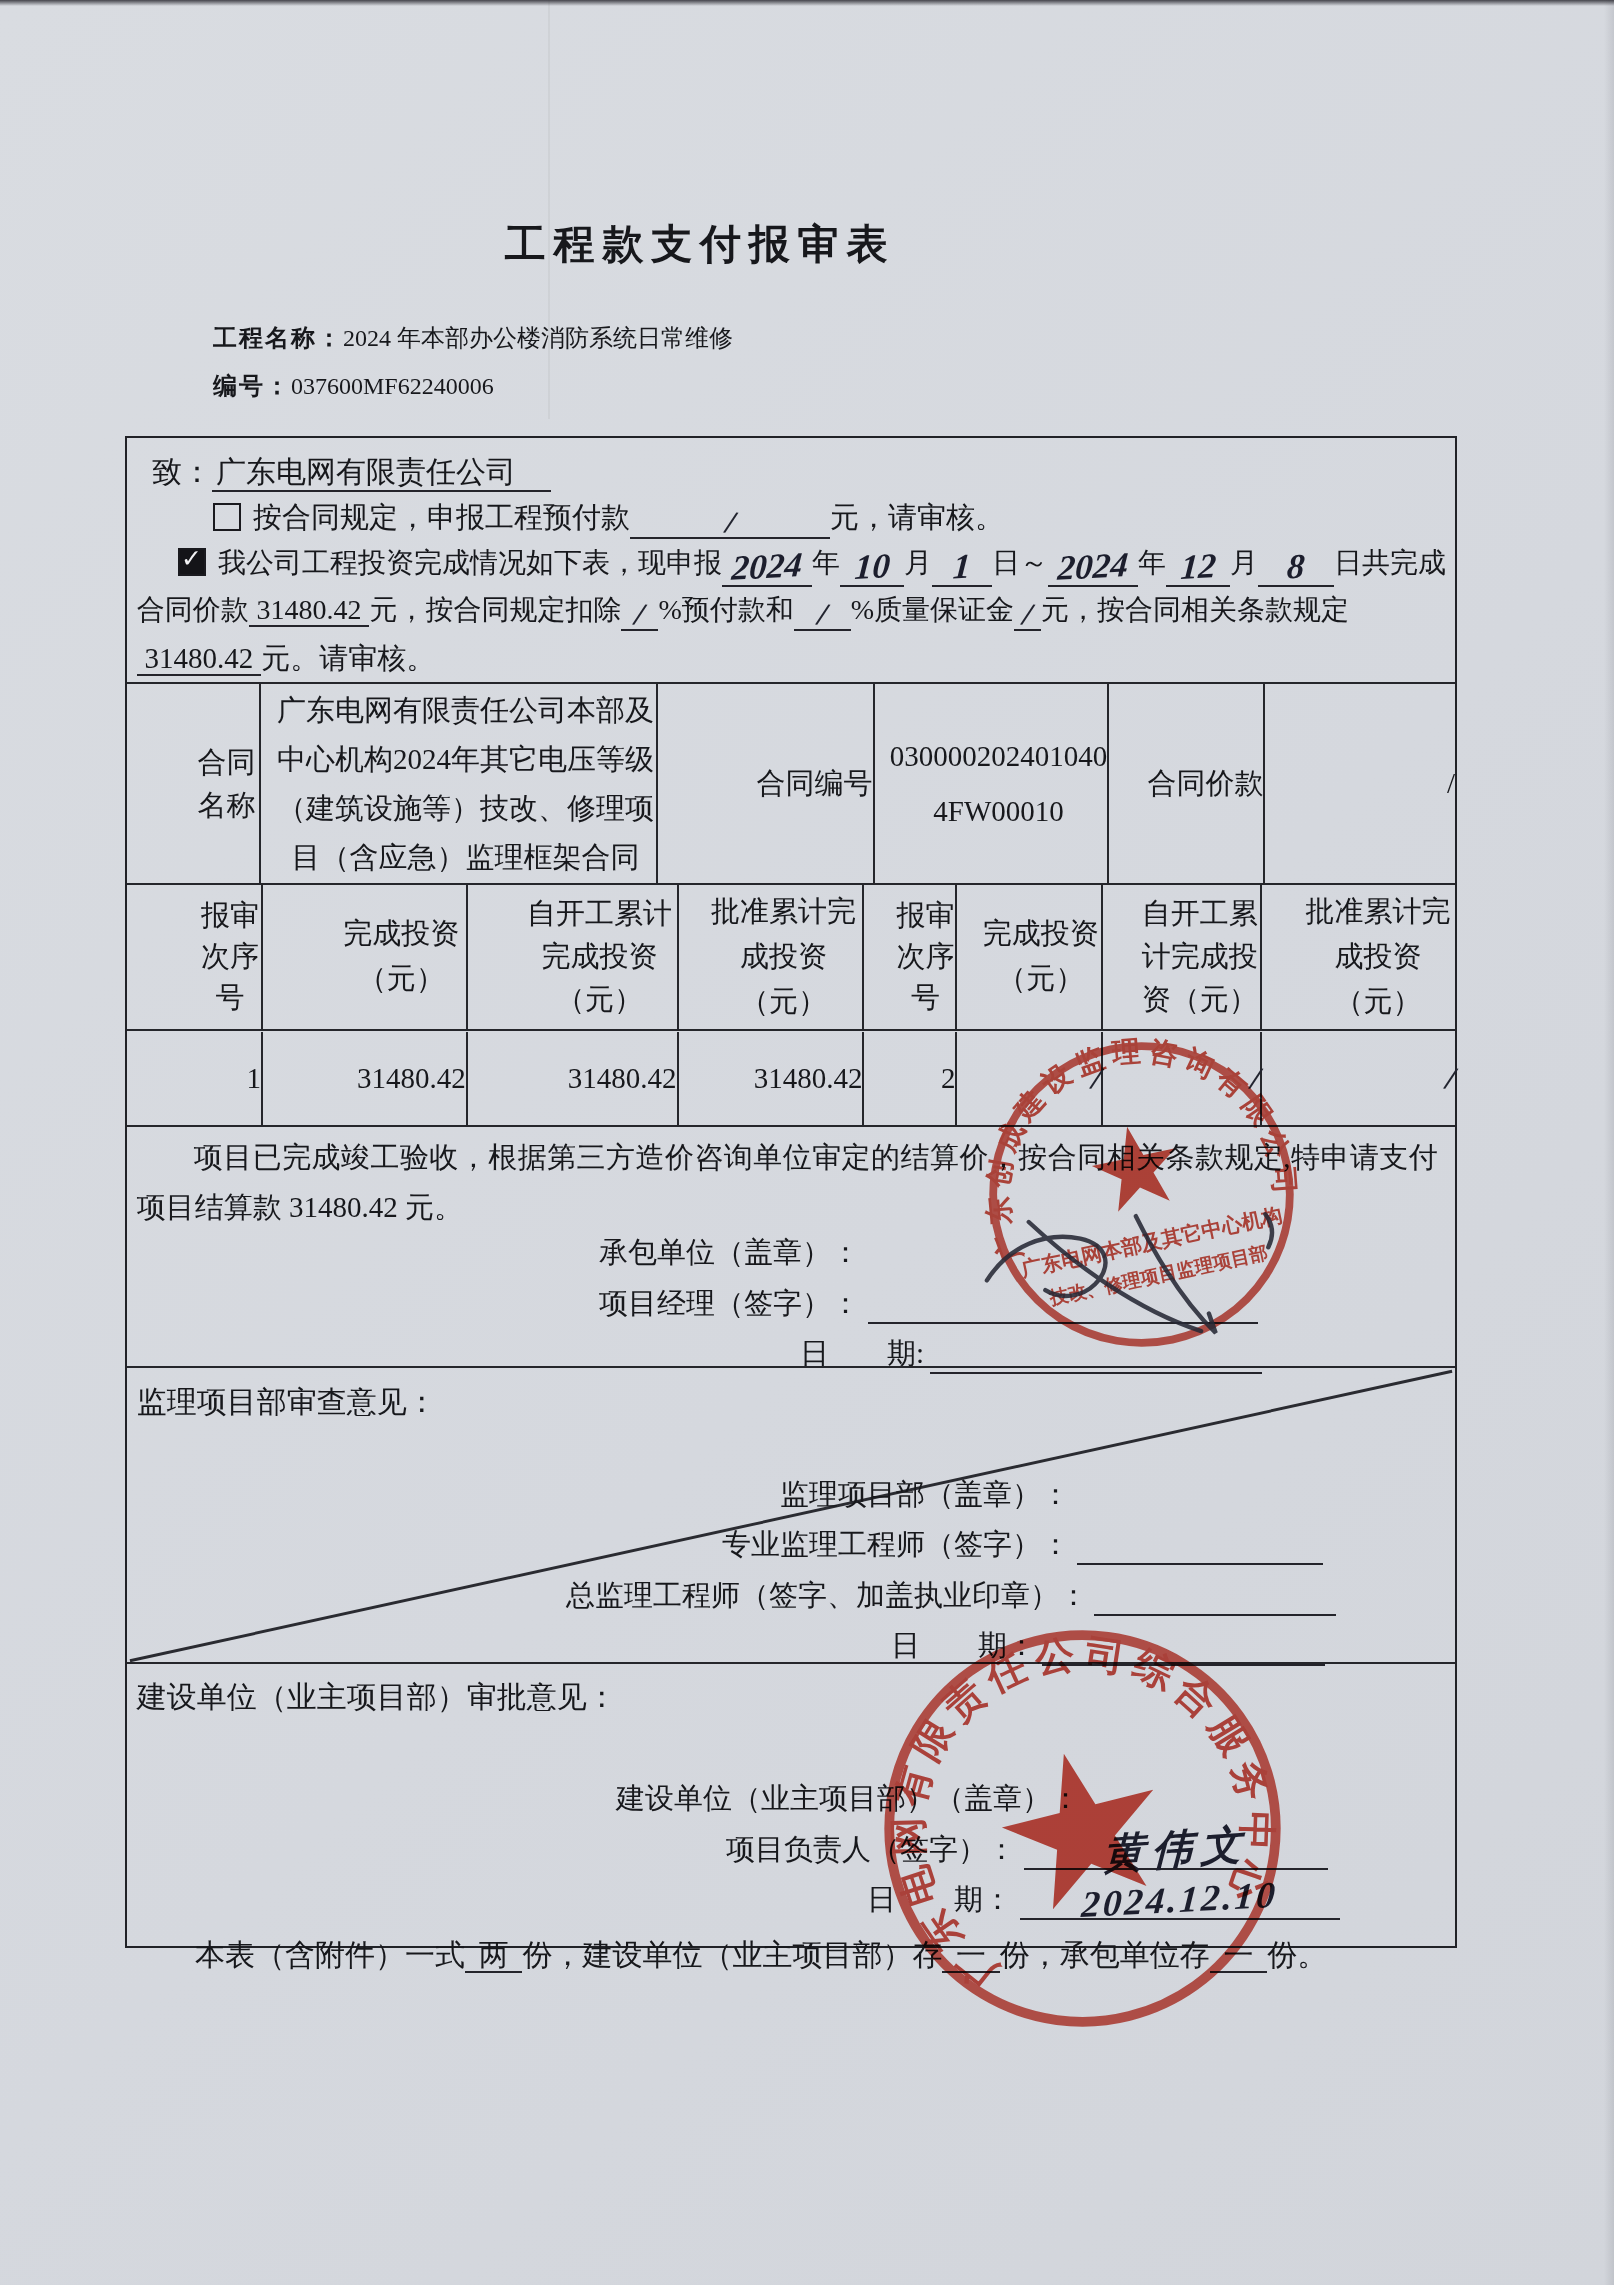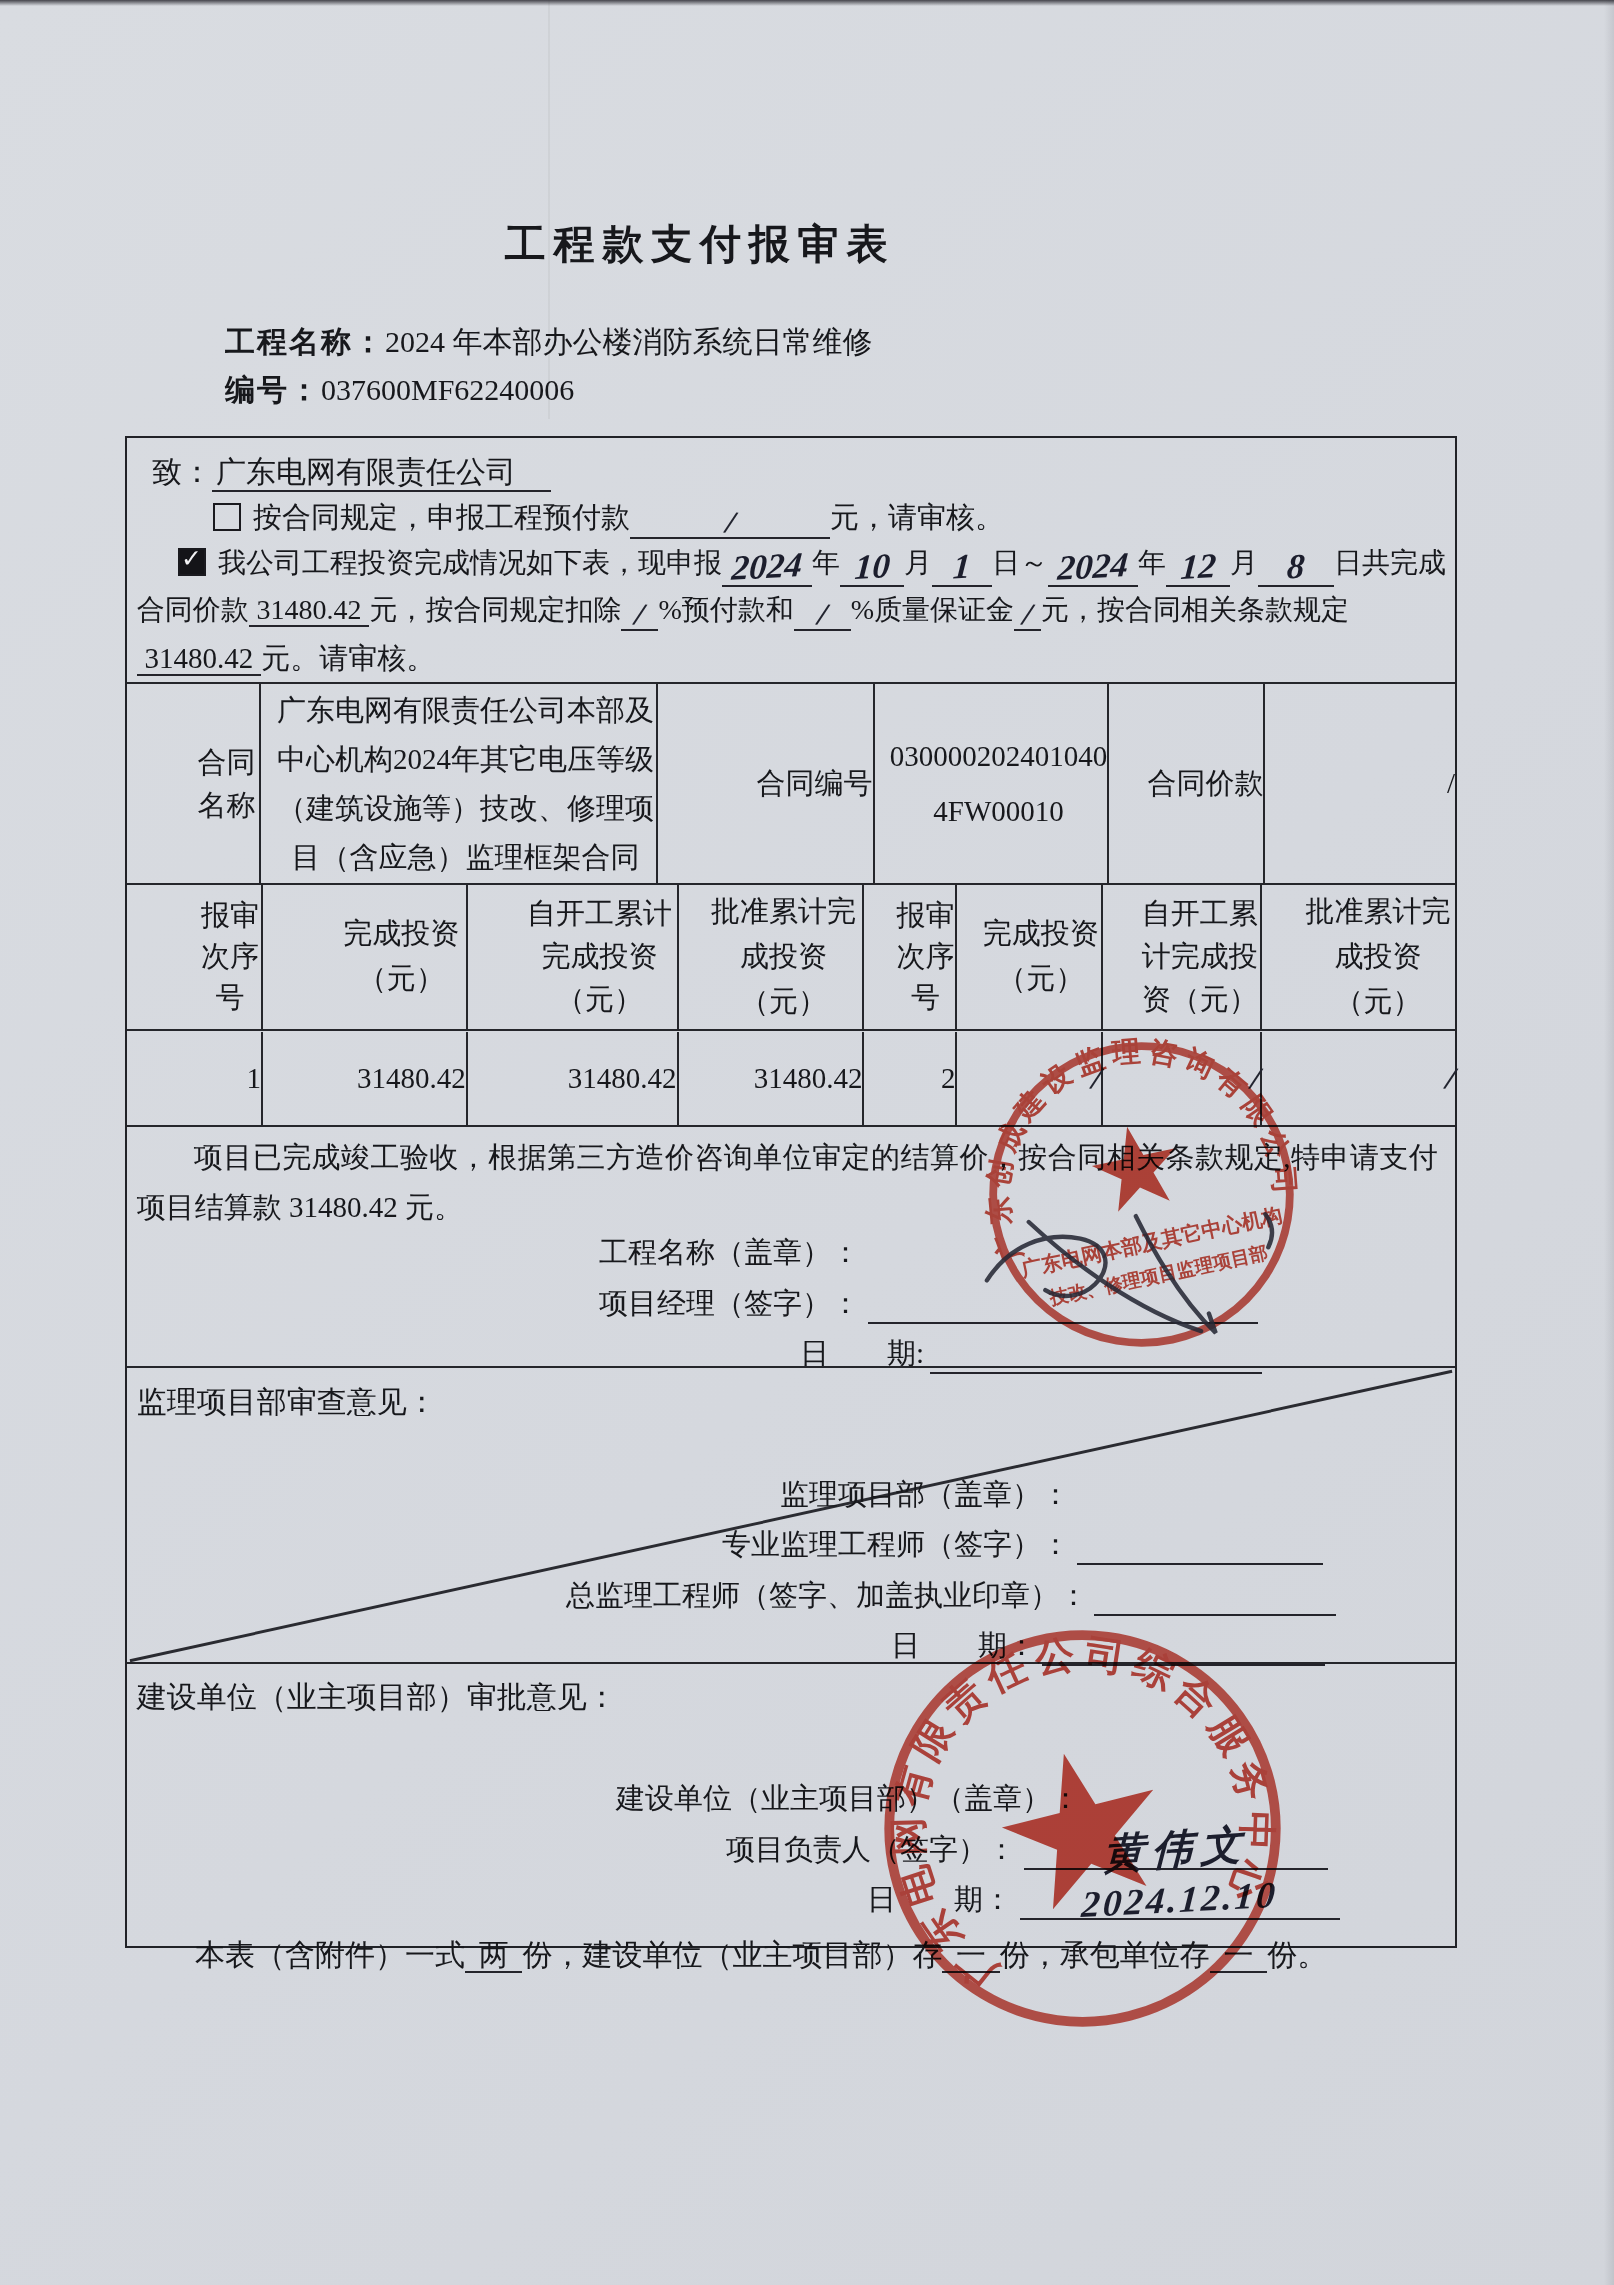"工程名称：2024 年本部办公楼消防系统日常维修" .meta { font-size: 30px -> 24px; margin-left: 12px -> none }
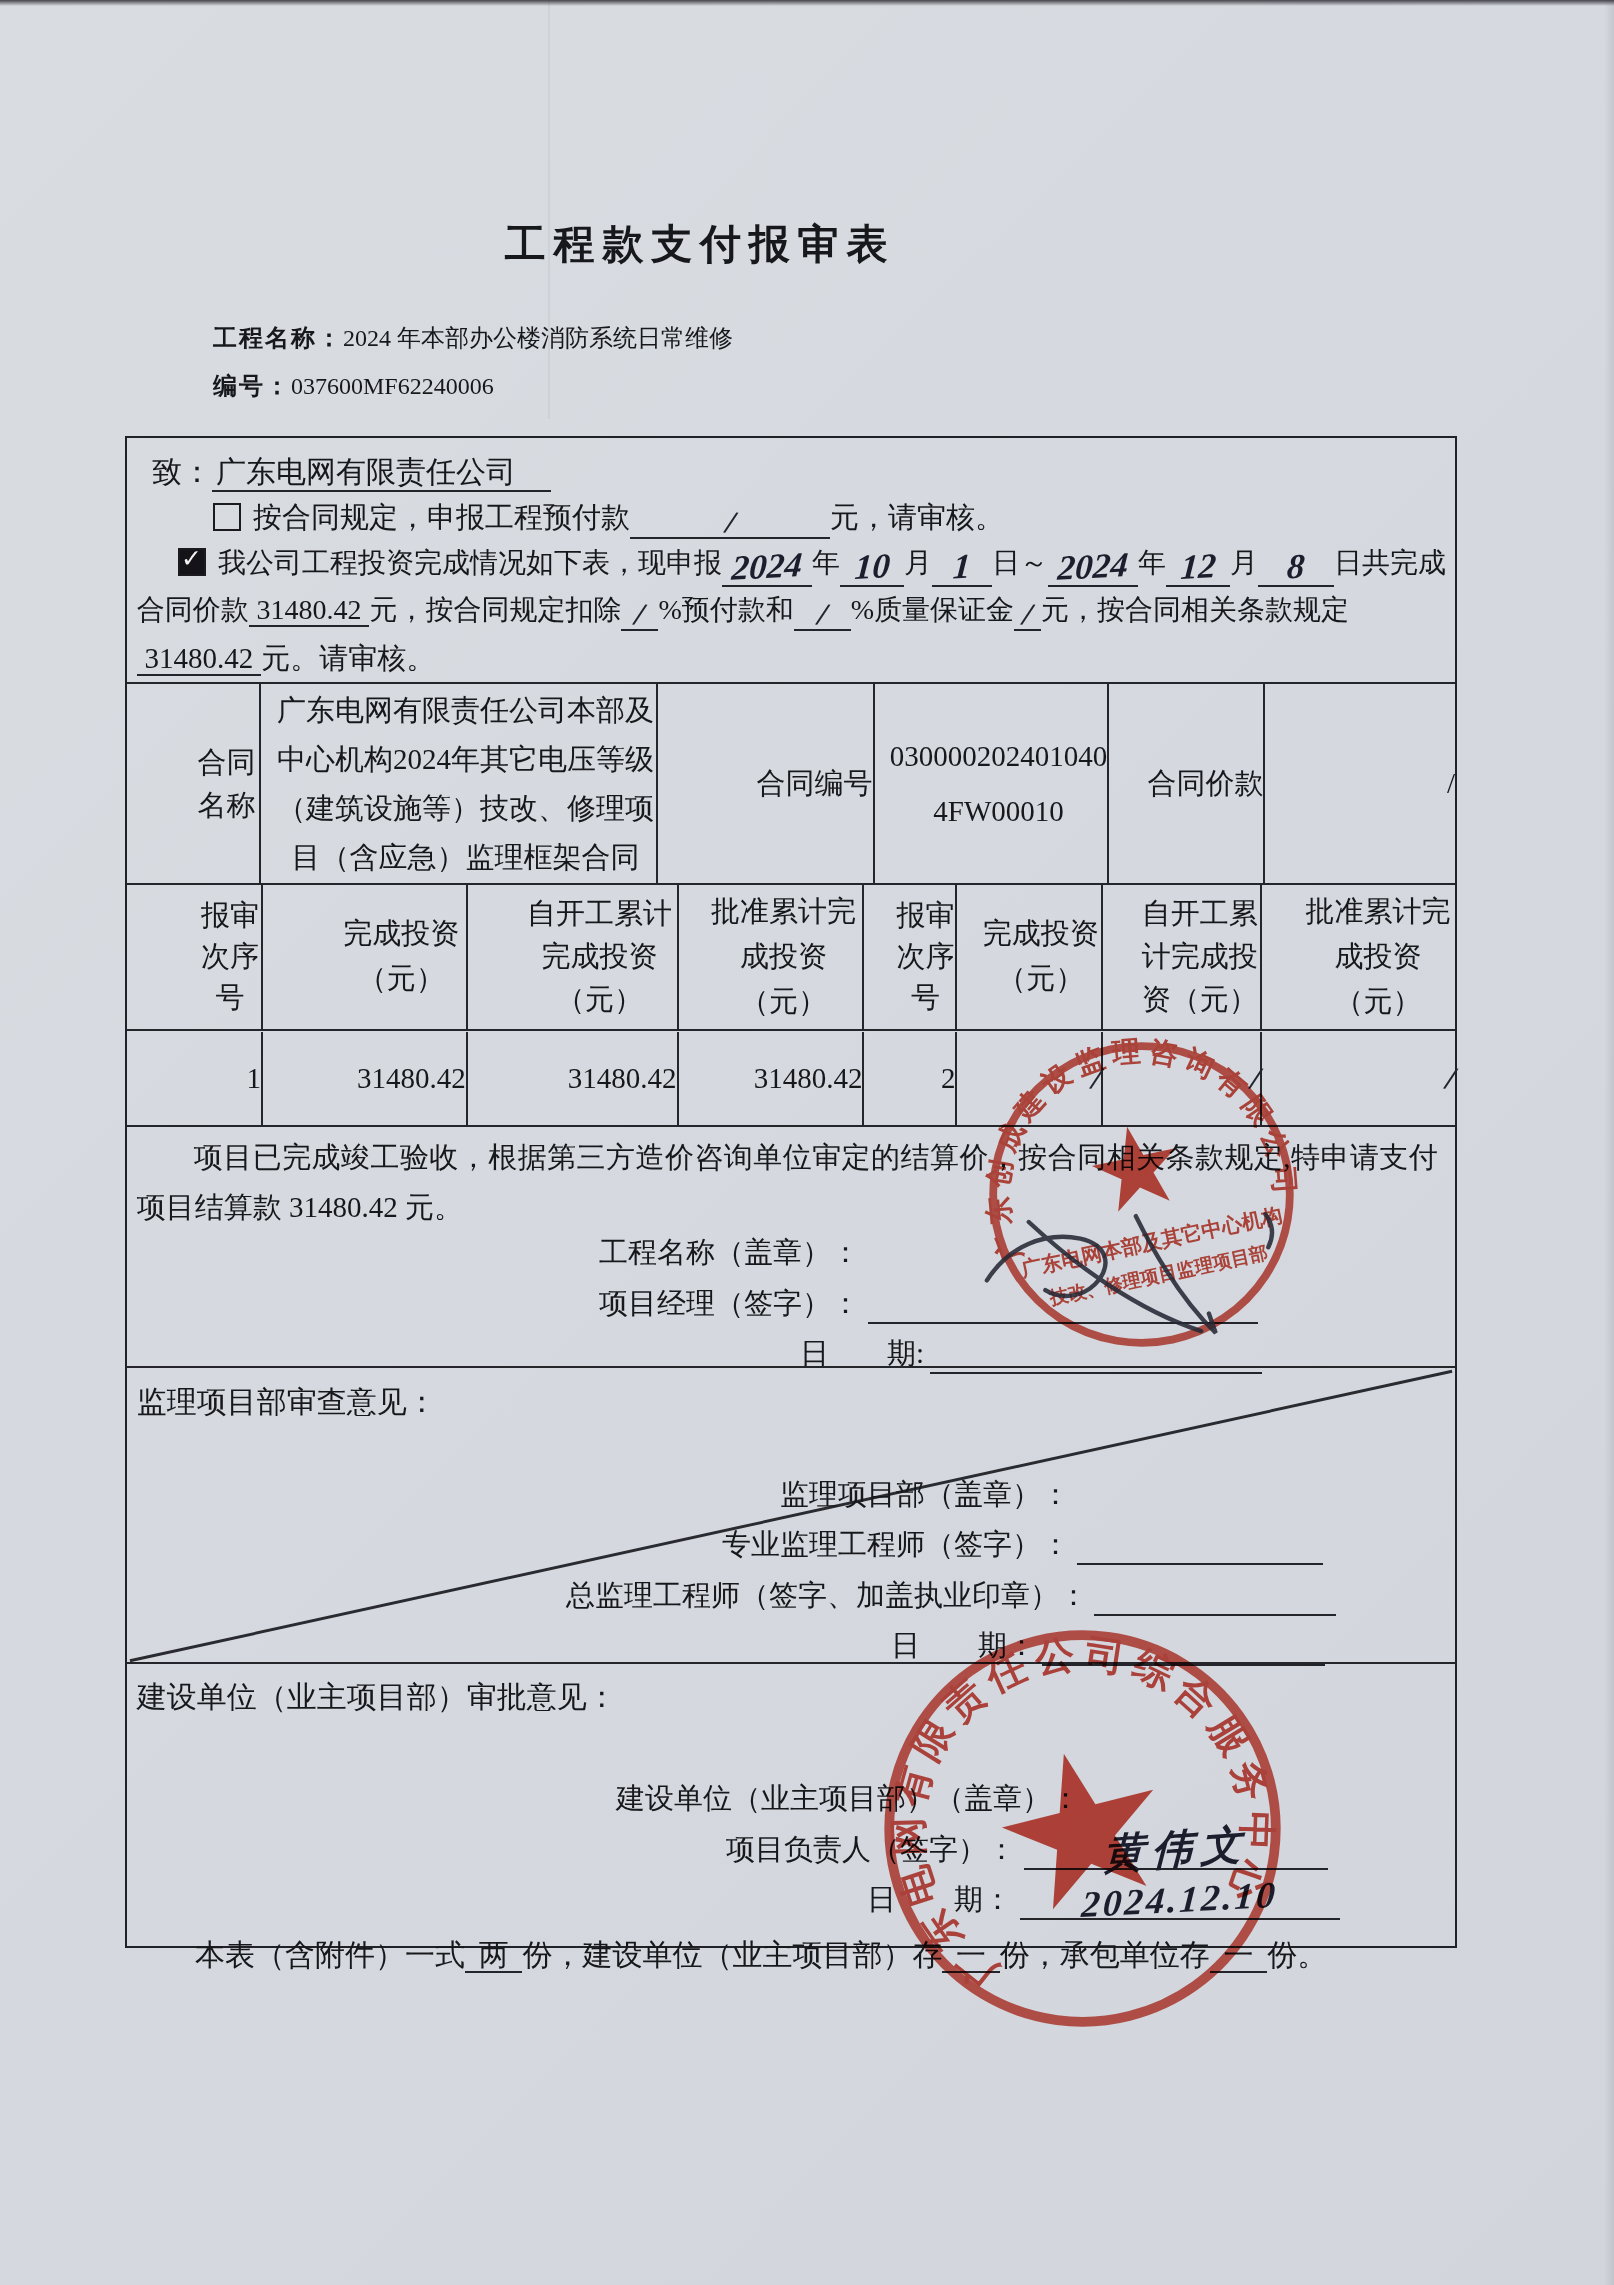"工程名称（盖章）：" span.sig-label { text: 工程名称 -> 承包单位 }
